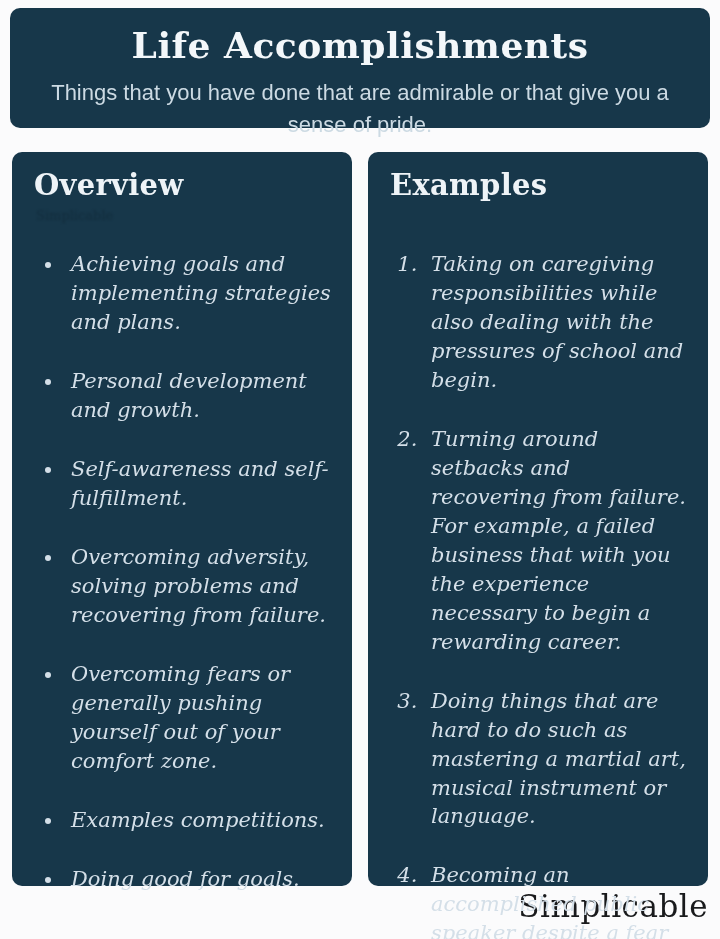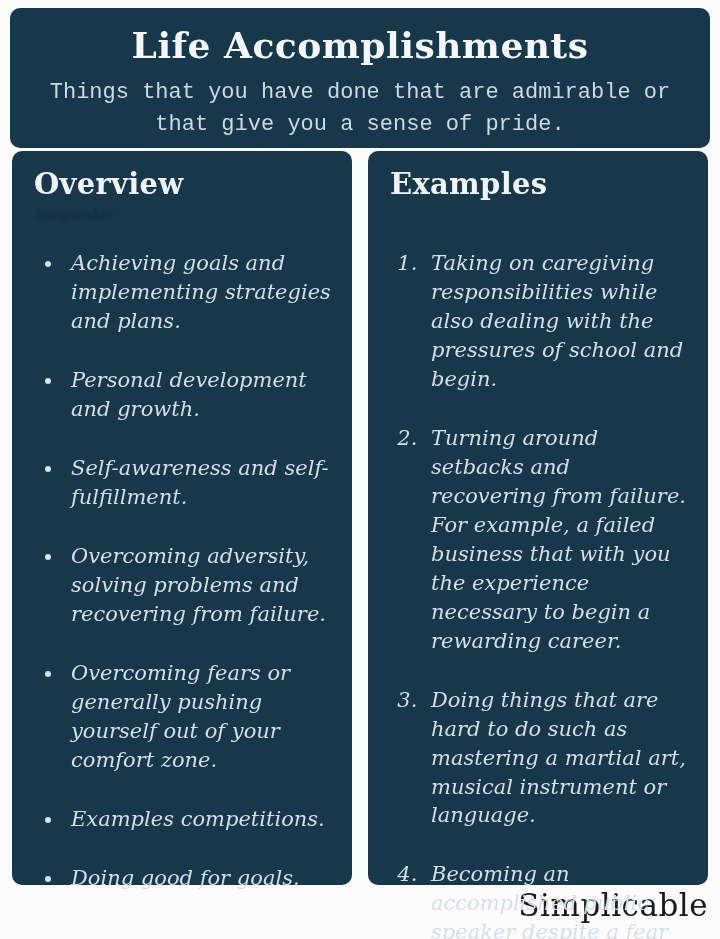"Life Accomplishments" .header-card { height: 140px -> 120px }
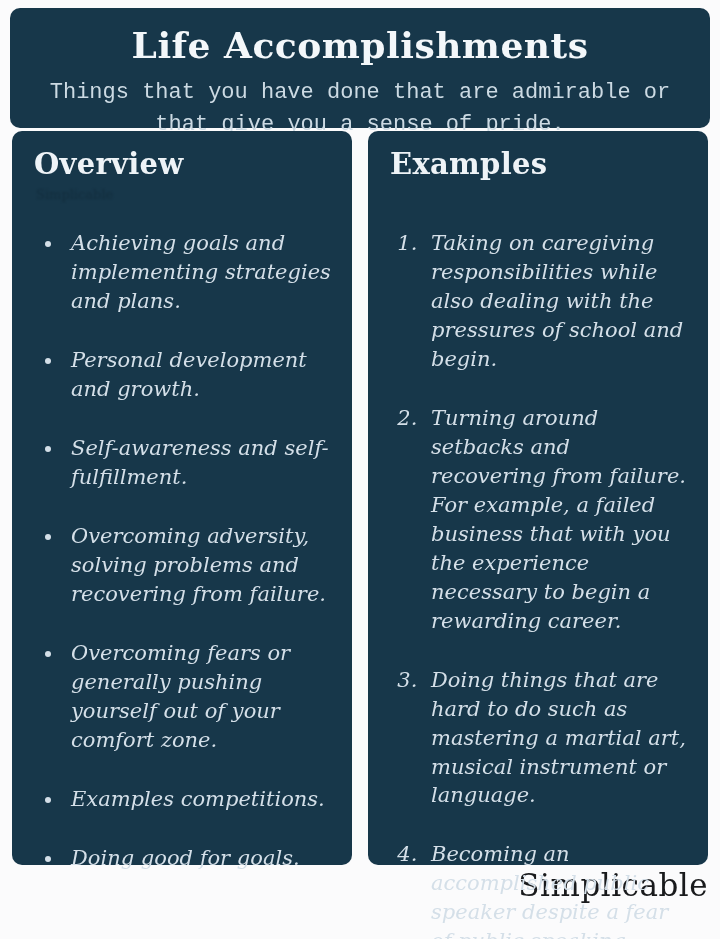"Things that you have done" .subtitle { font-family: Liberation Mono, monospace -> Liberation Sans, sans-serif }
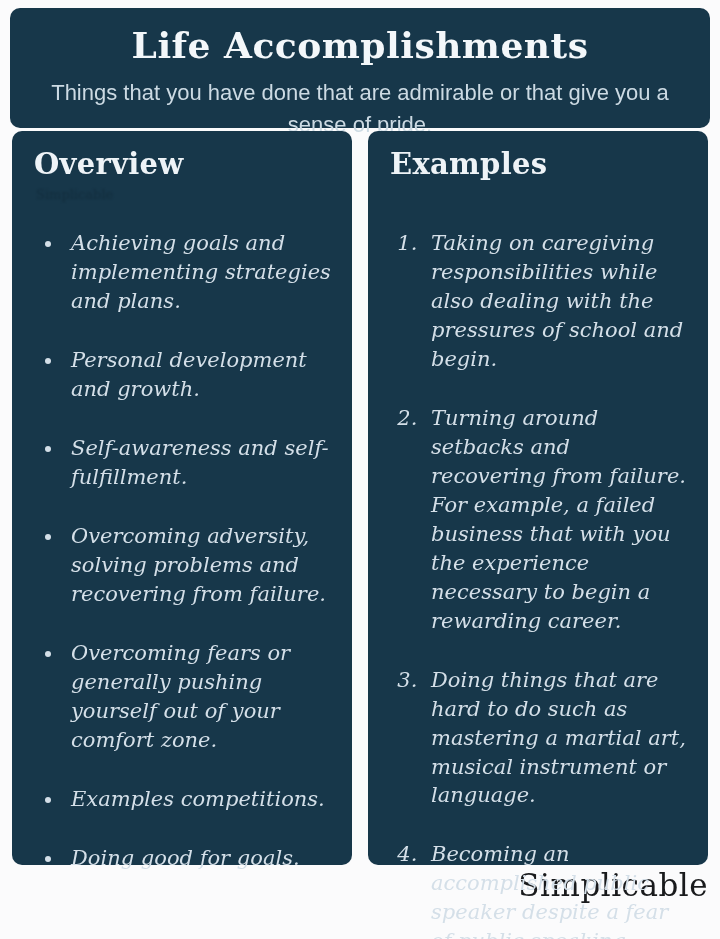"Overview" .columns { margin: 3px 12px 0 12px -> 24px 12px 0 12px }
